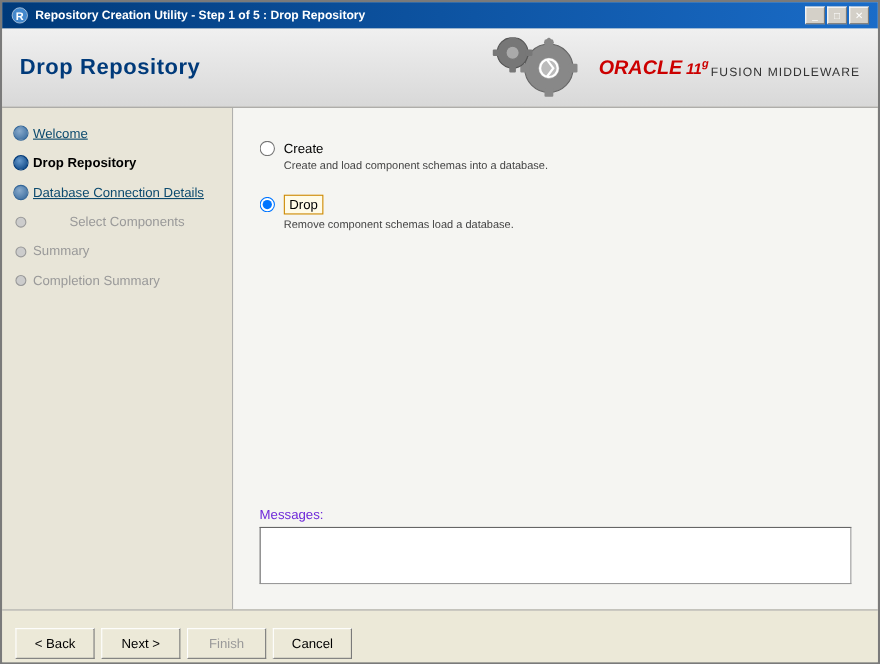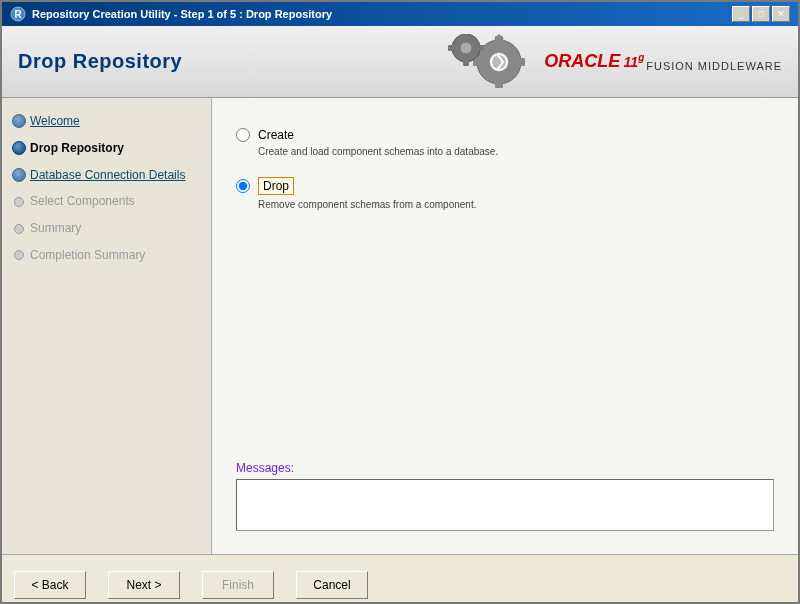"Select Components" div.sidebar-item { text-align: none -> center }
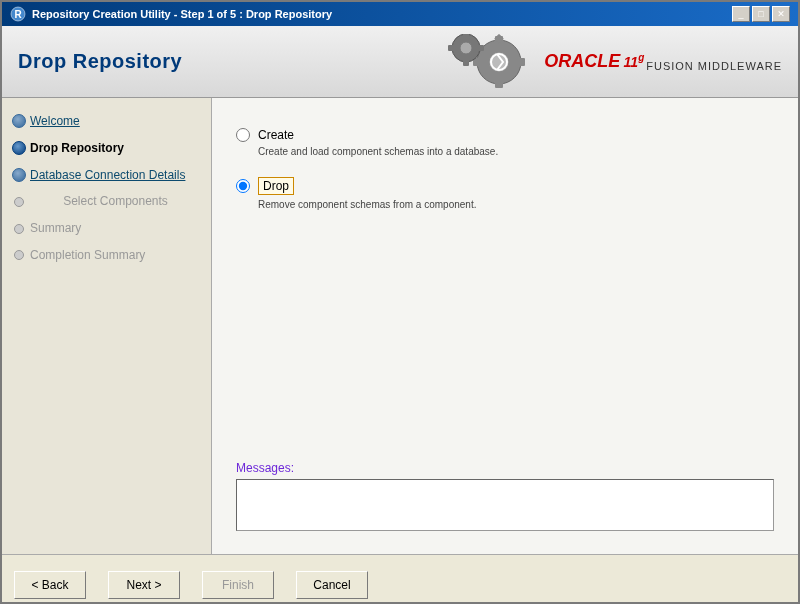"Remove component schemas from a" div.radio-desc { text: from a component -> load a database }
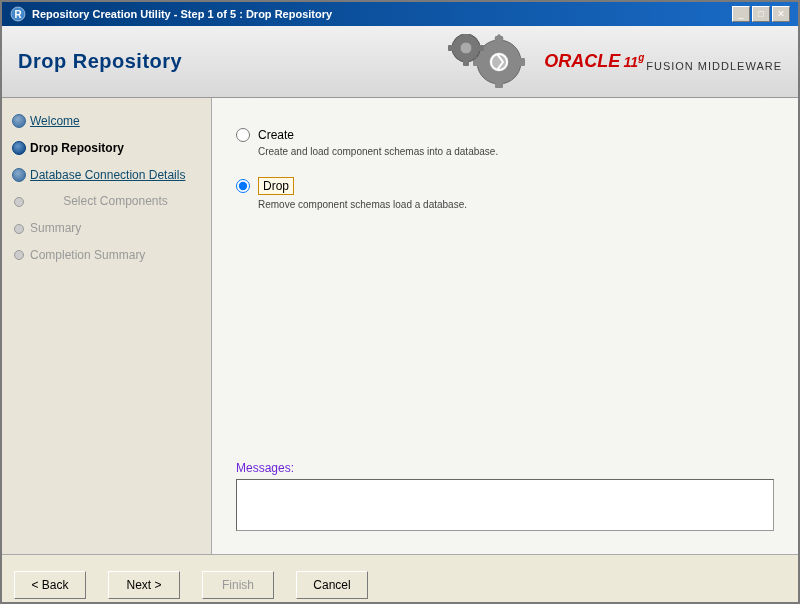"< Back" .footer-right { gap: 22px -> 6px }
